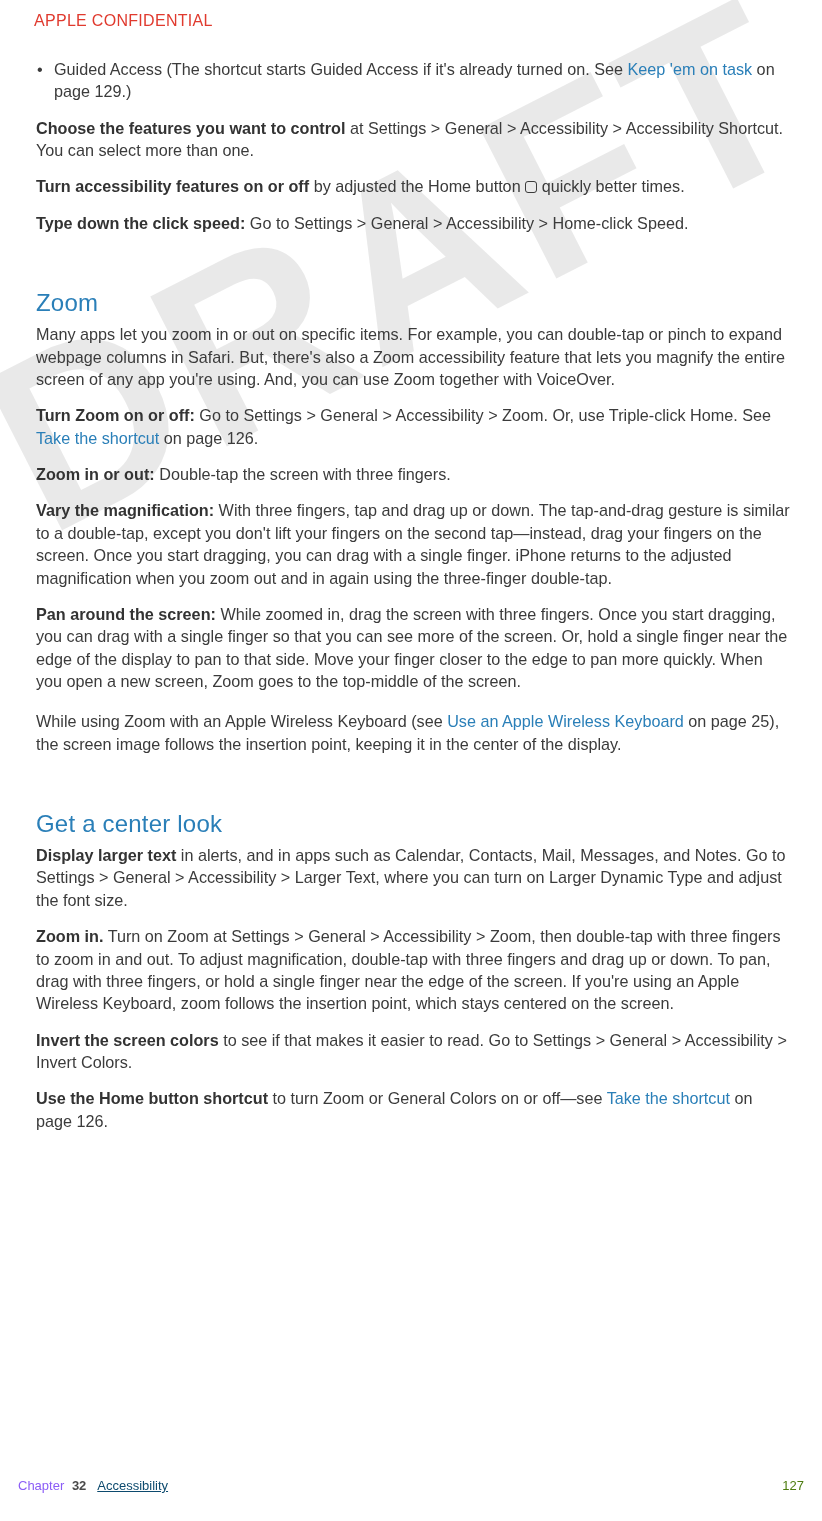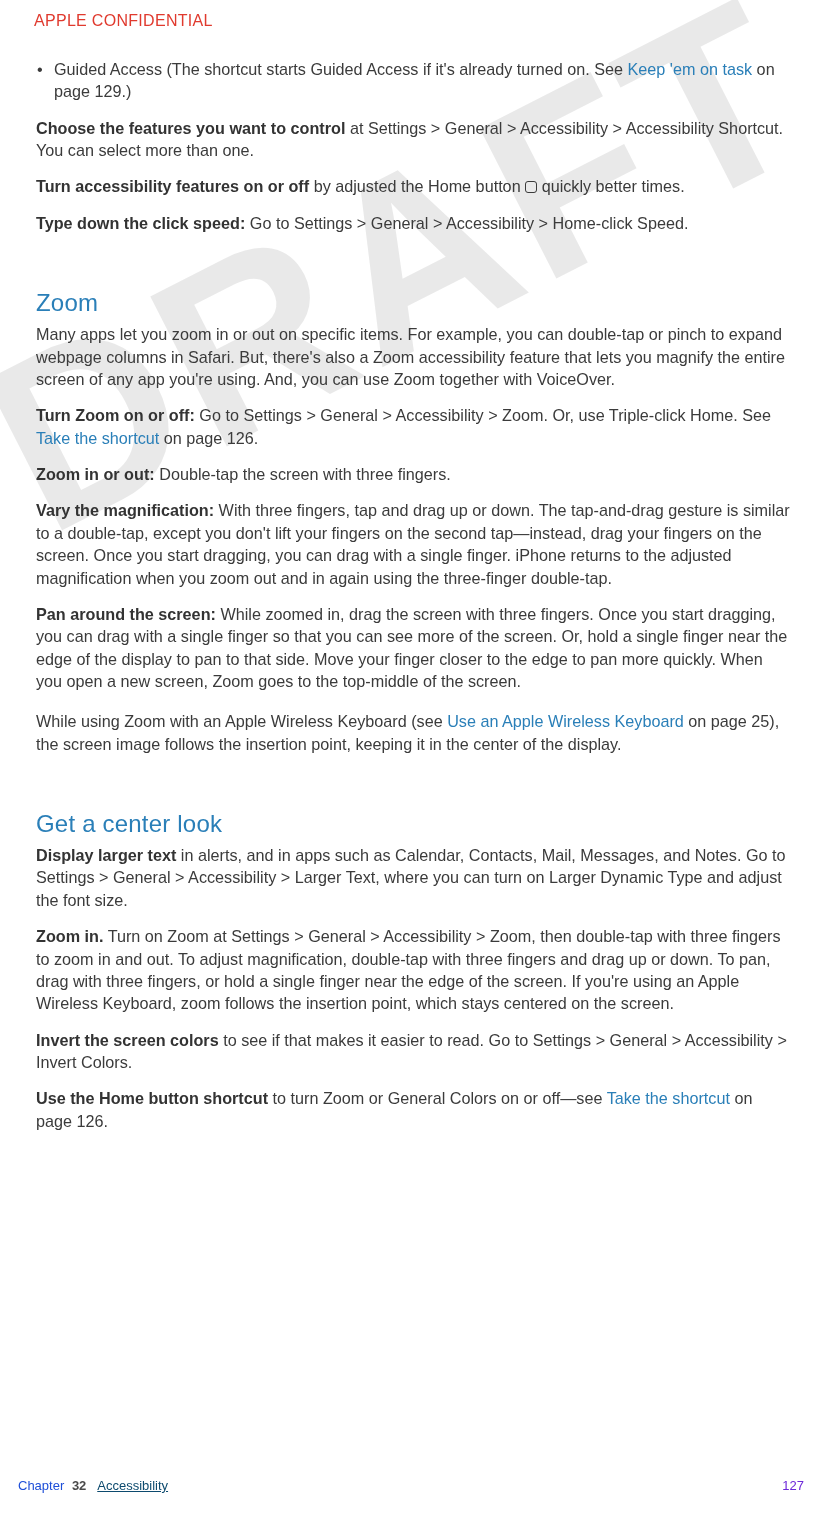"Chapter" .footer .chapter-label { color: #1d4ed8 -> #8b5cf6 }
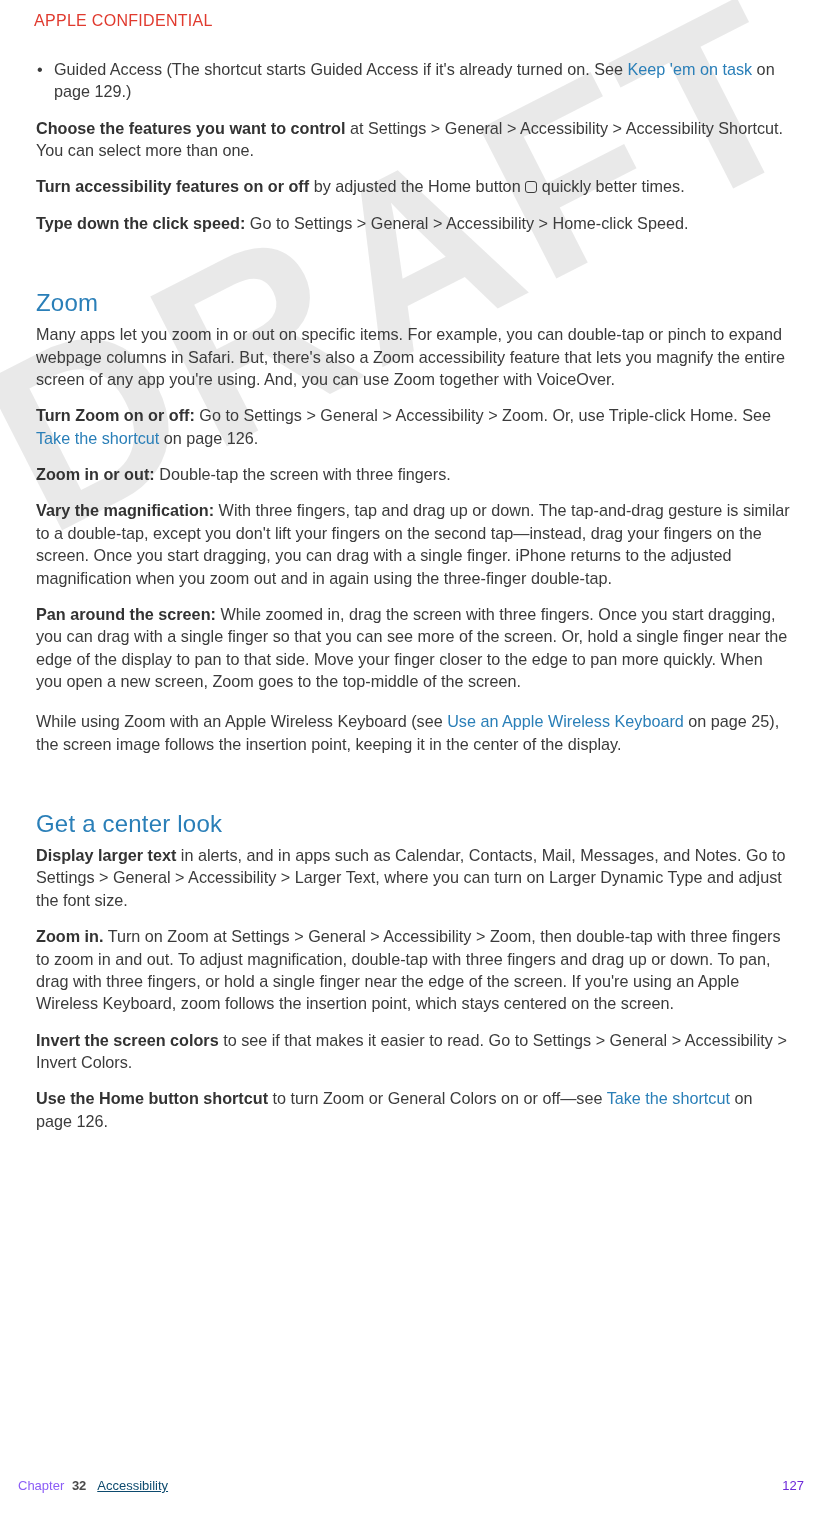"127" .footer .pagenum { color: #6d28d9 -> #4d7c0f }
